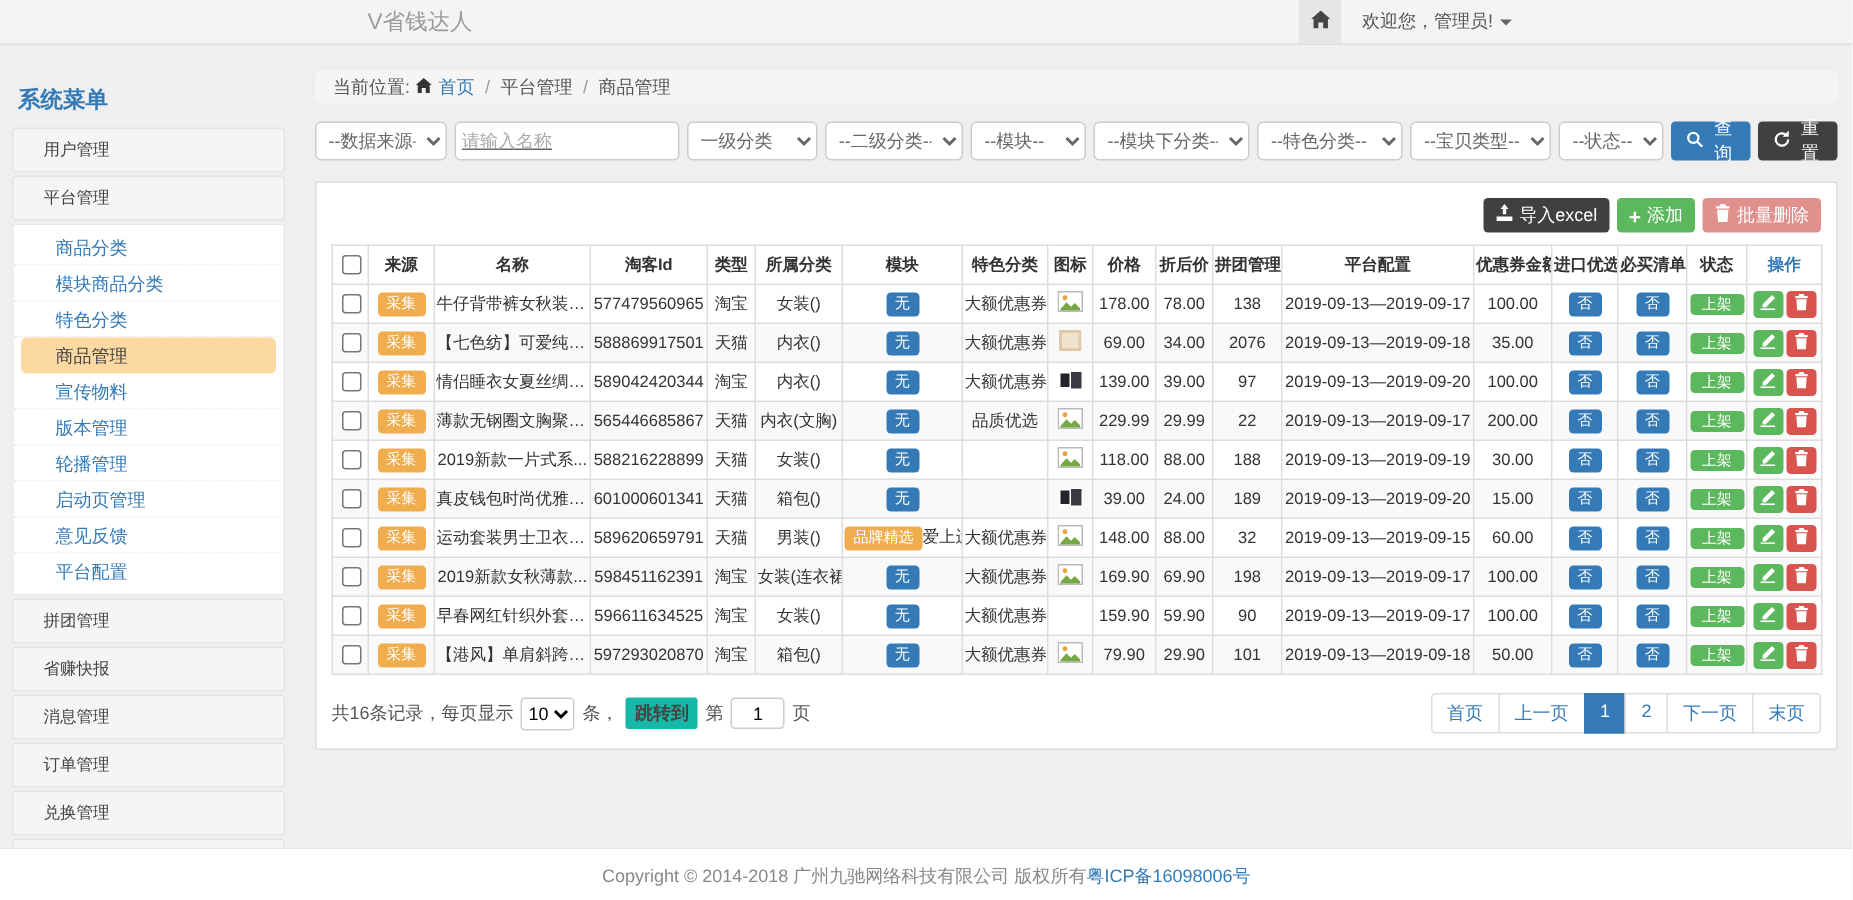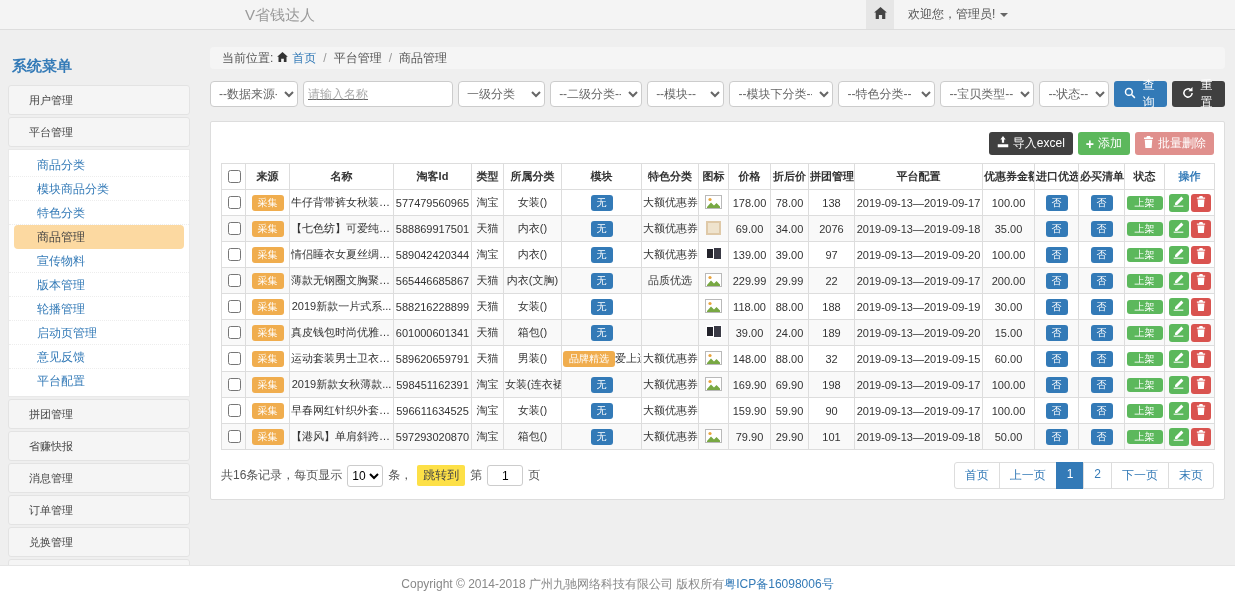"跳转到" .jump-btn { background: #fde047 -> #14b8a6; font-weight: none -> bold }
